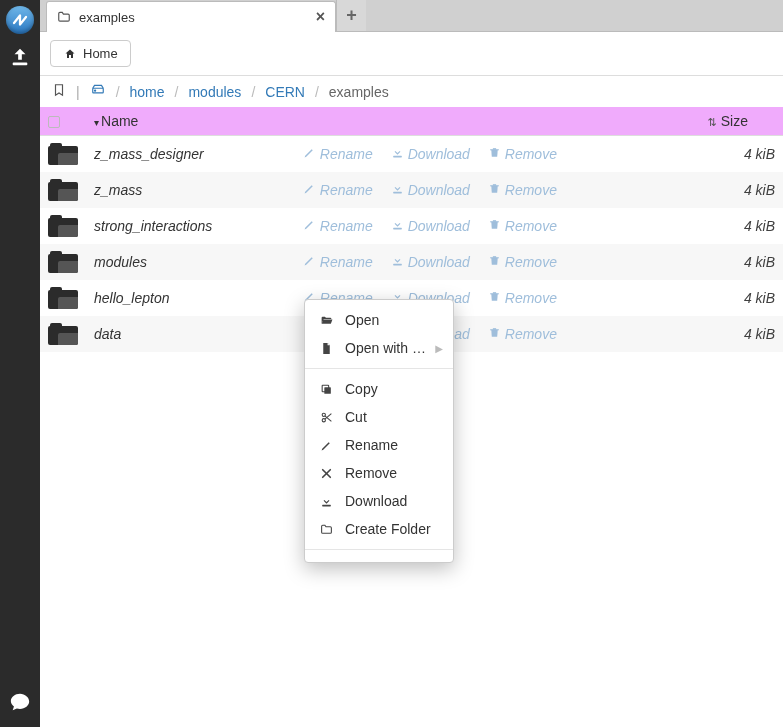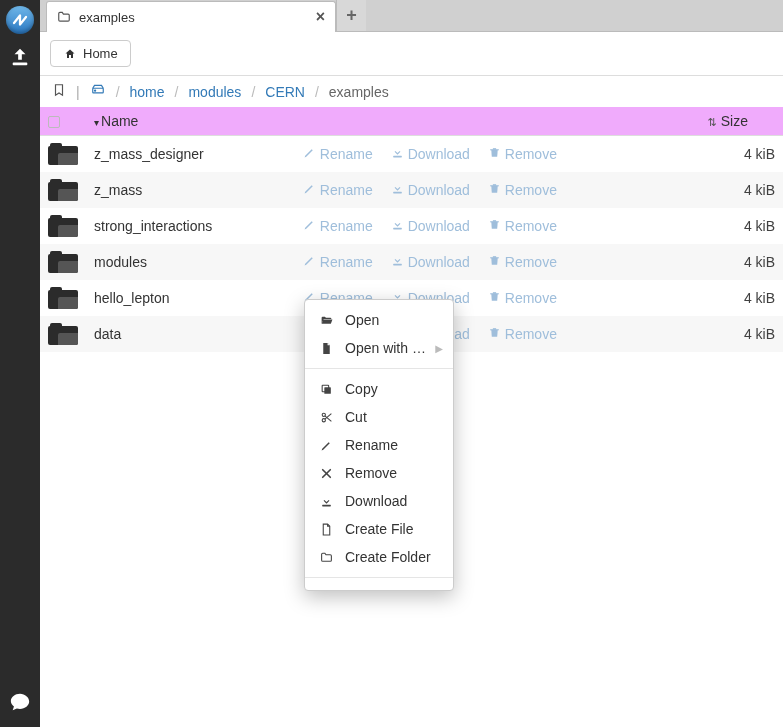"z_mass_designer" table.files tbody tr { font-style: none -> italic }
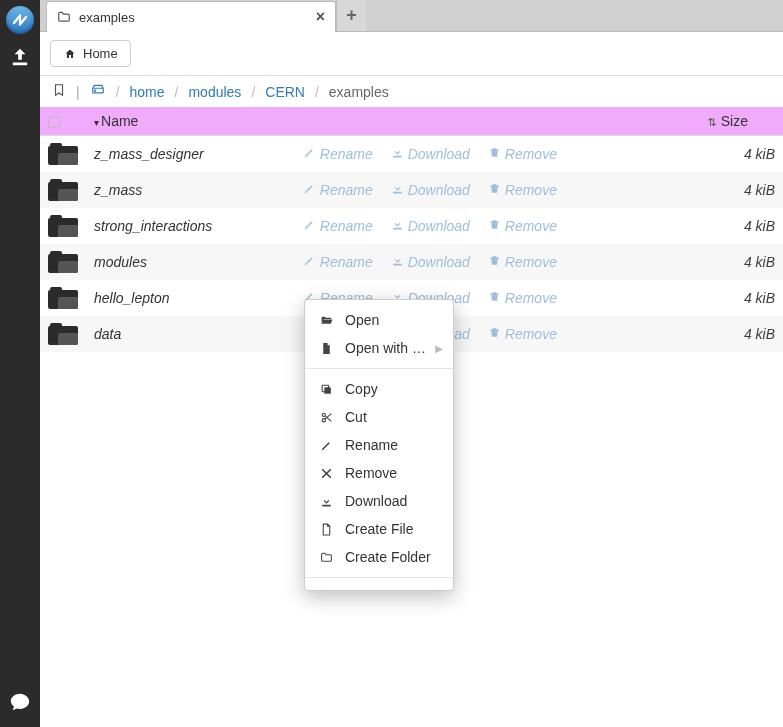"Create File" div.item { html: <div> <span> <svg> <path></path> <path></path> </svg> </span> <span>Create File</span> </div> -> none }
